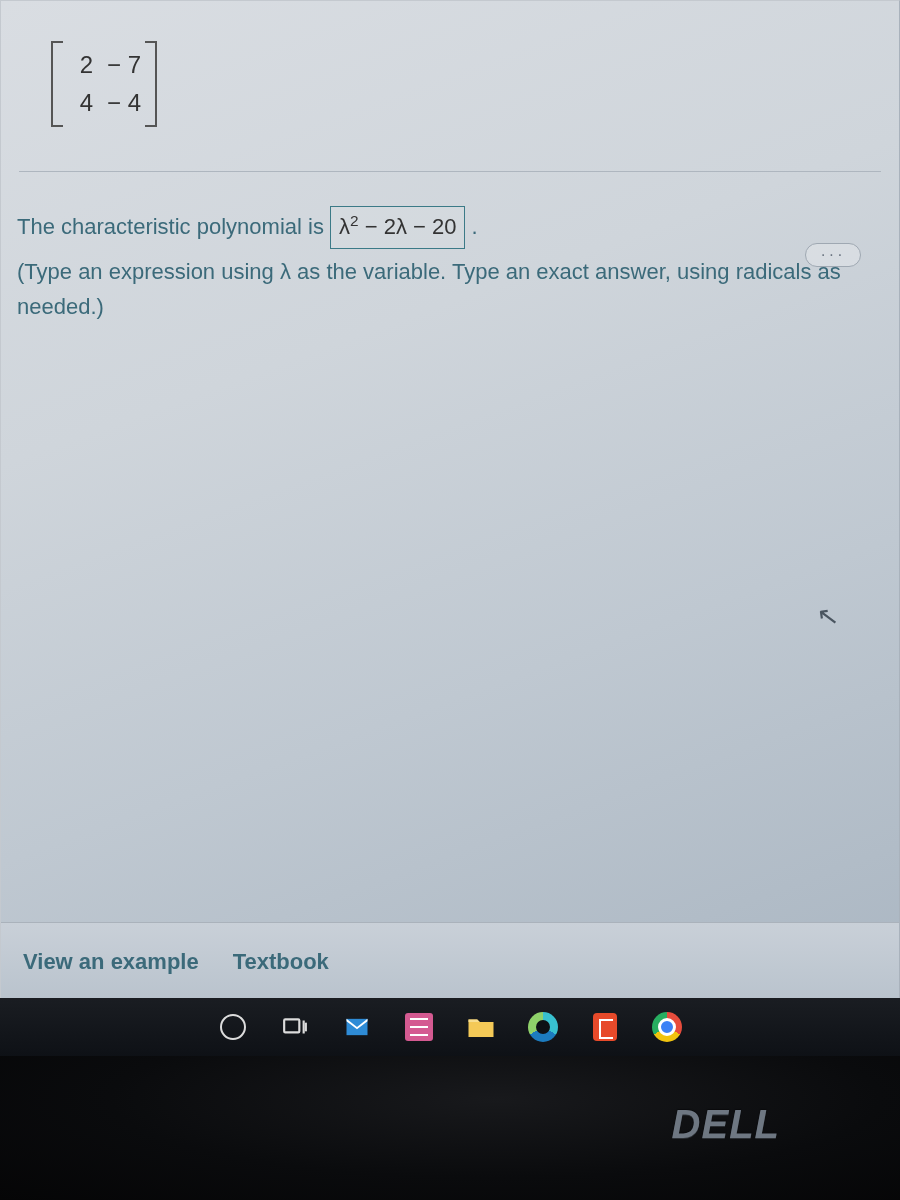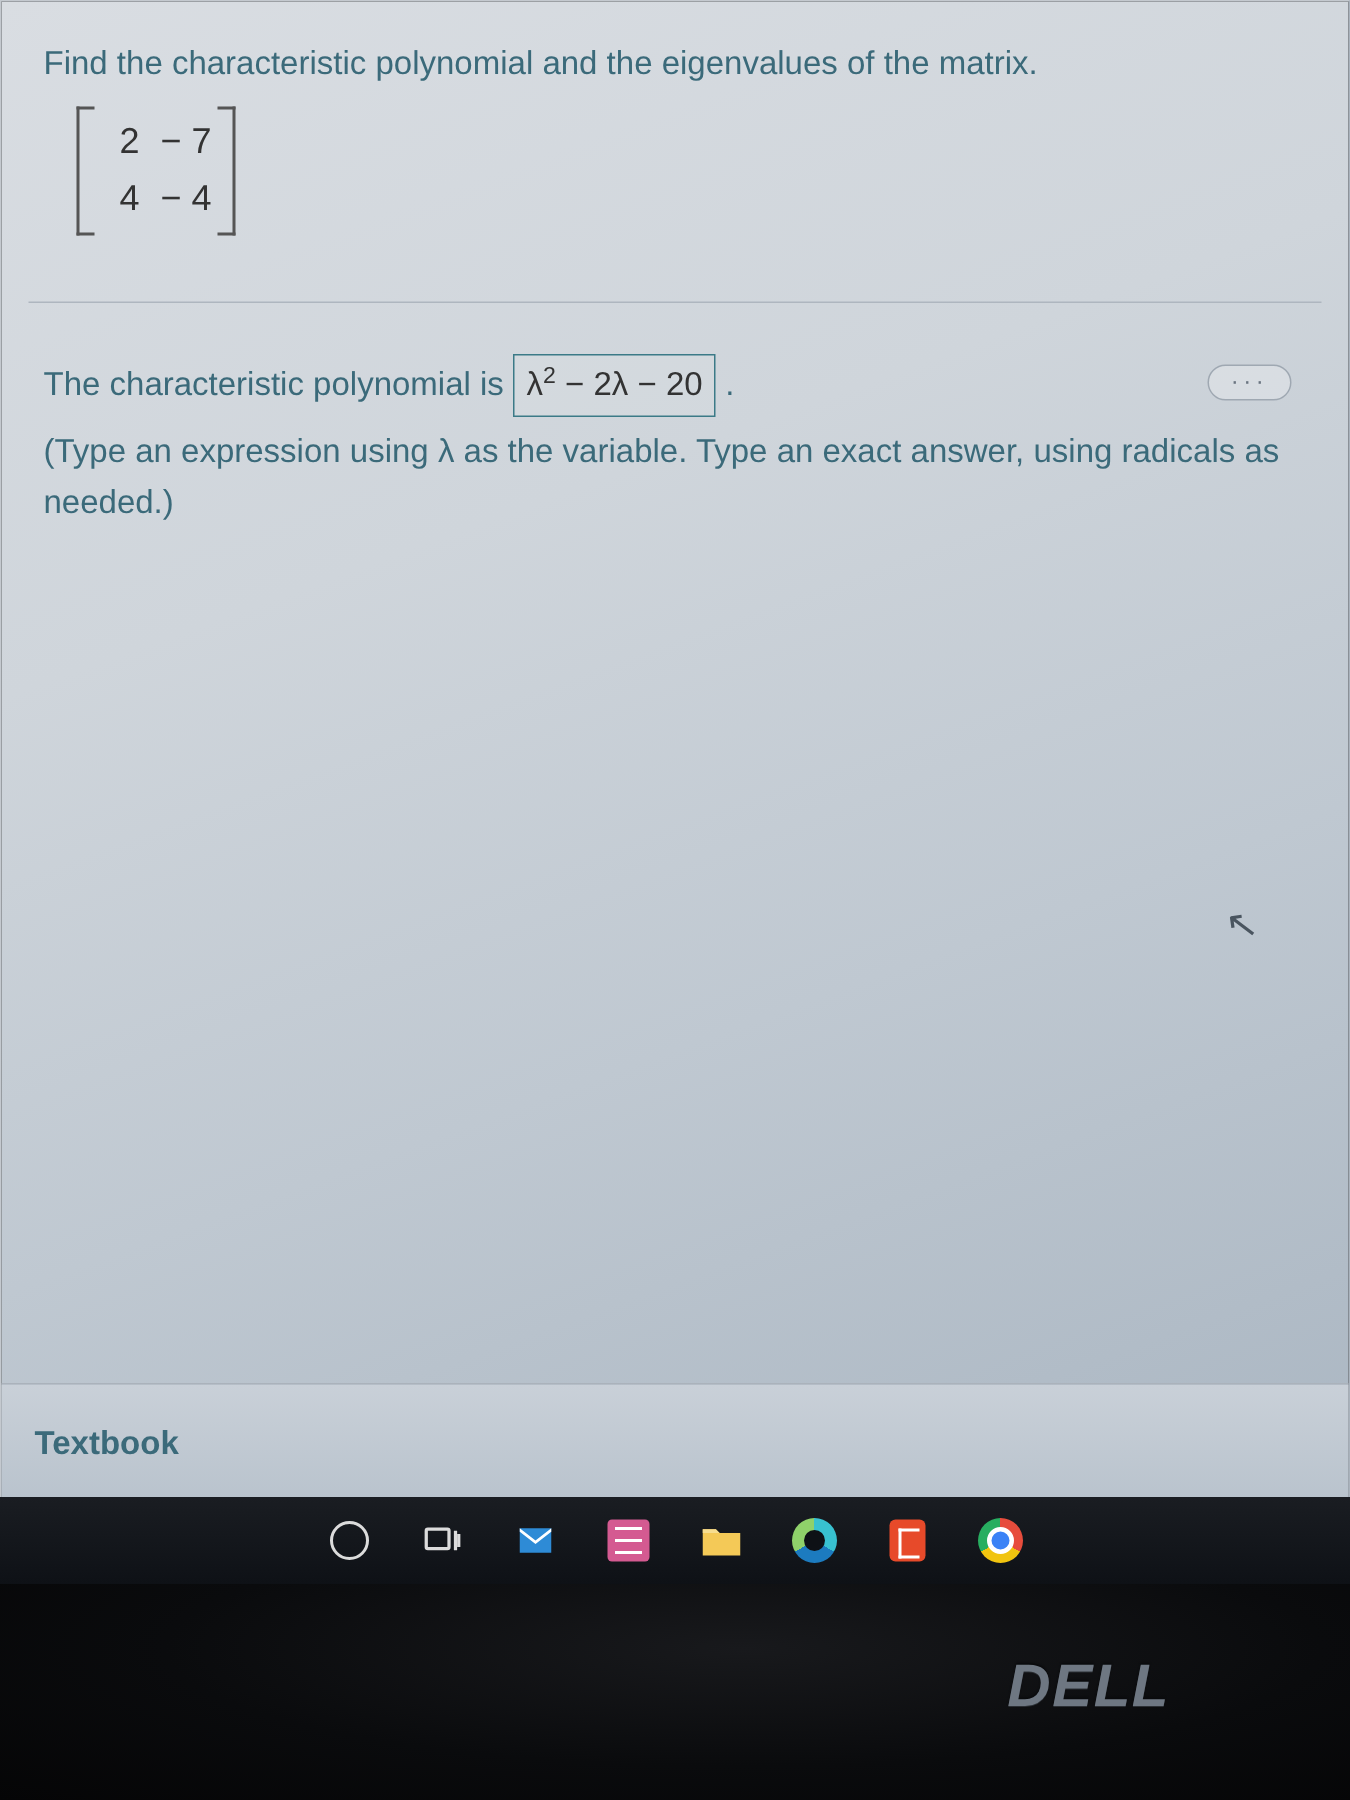"Find the characteristic polynomial and" div.prompt { html: <div>Find the characteristic polynomial and the eigenvalues of the matrix.</div> -> none }
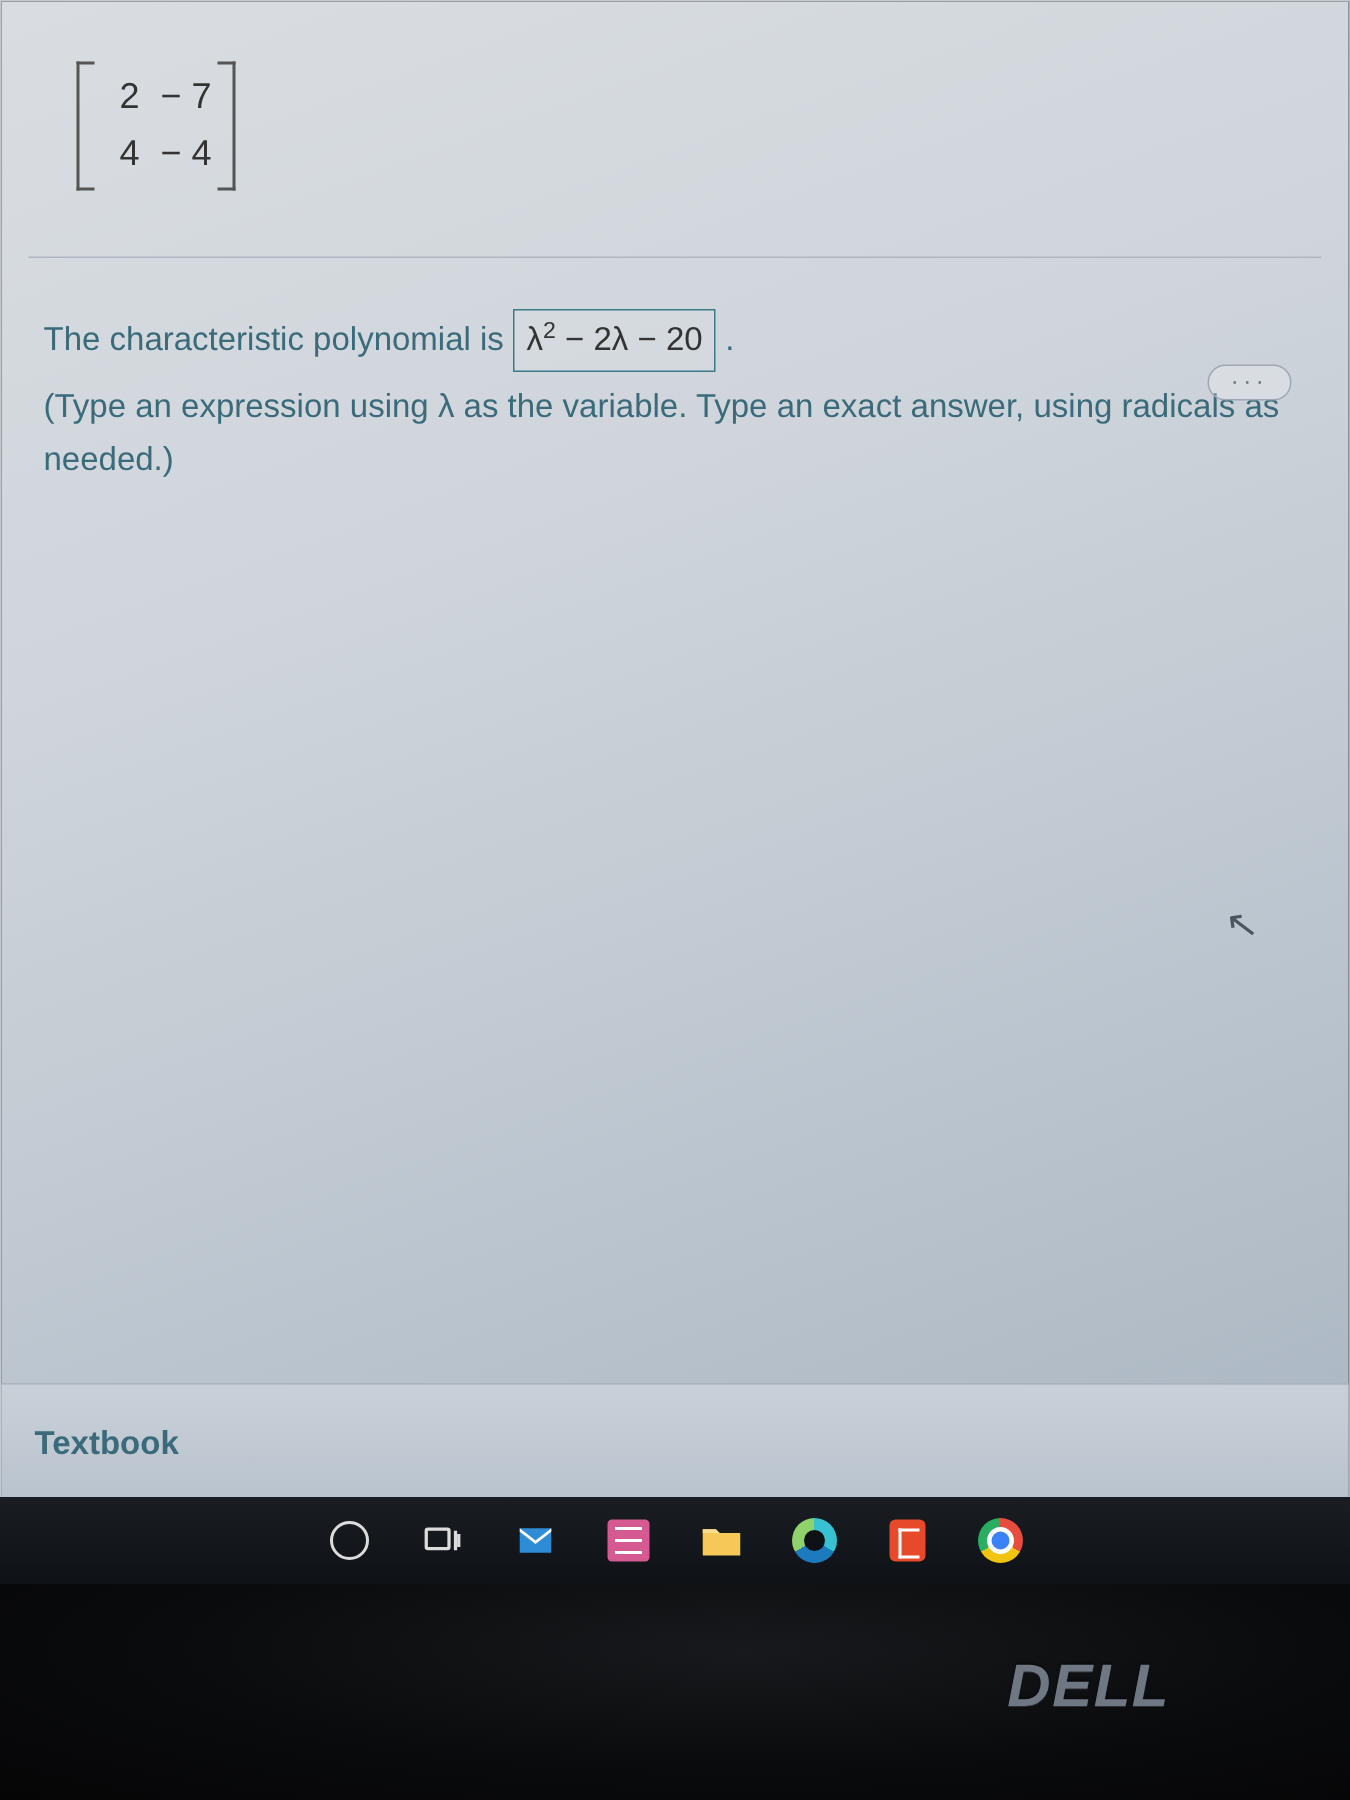"The characteristic polynomial is λ2" .answer-block { padding: 34px 28px 0 28px -> 34px 28px 0 16px }
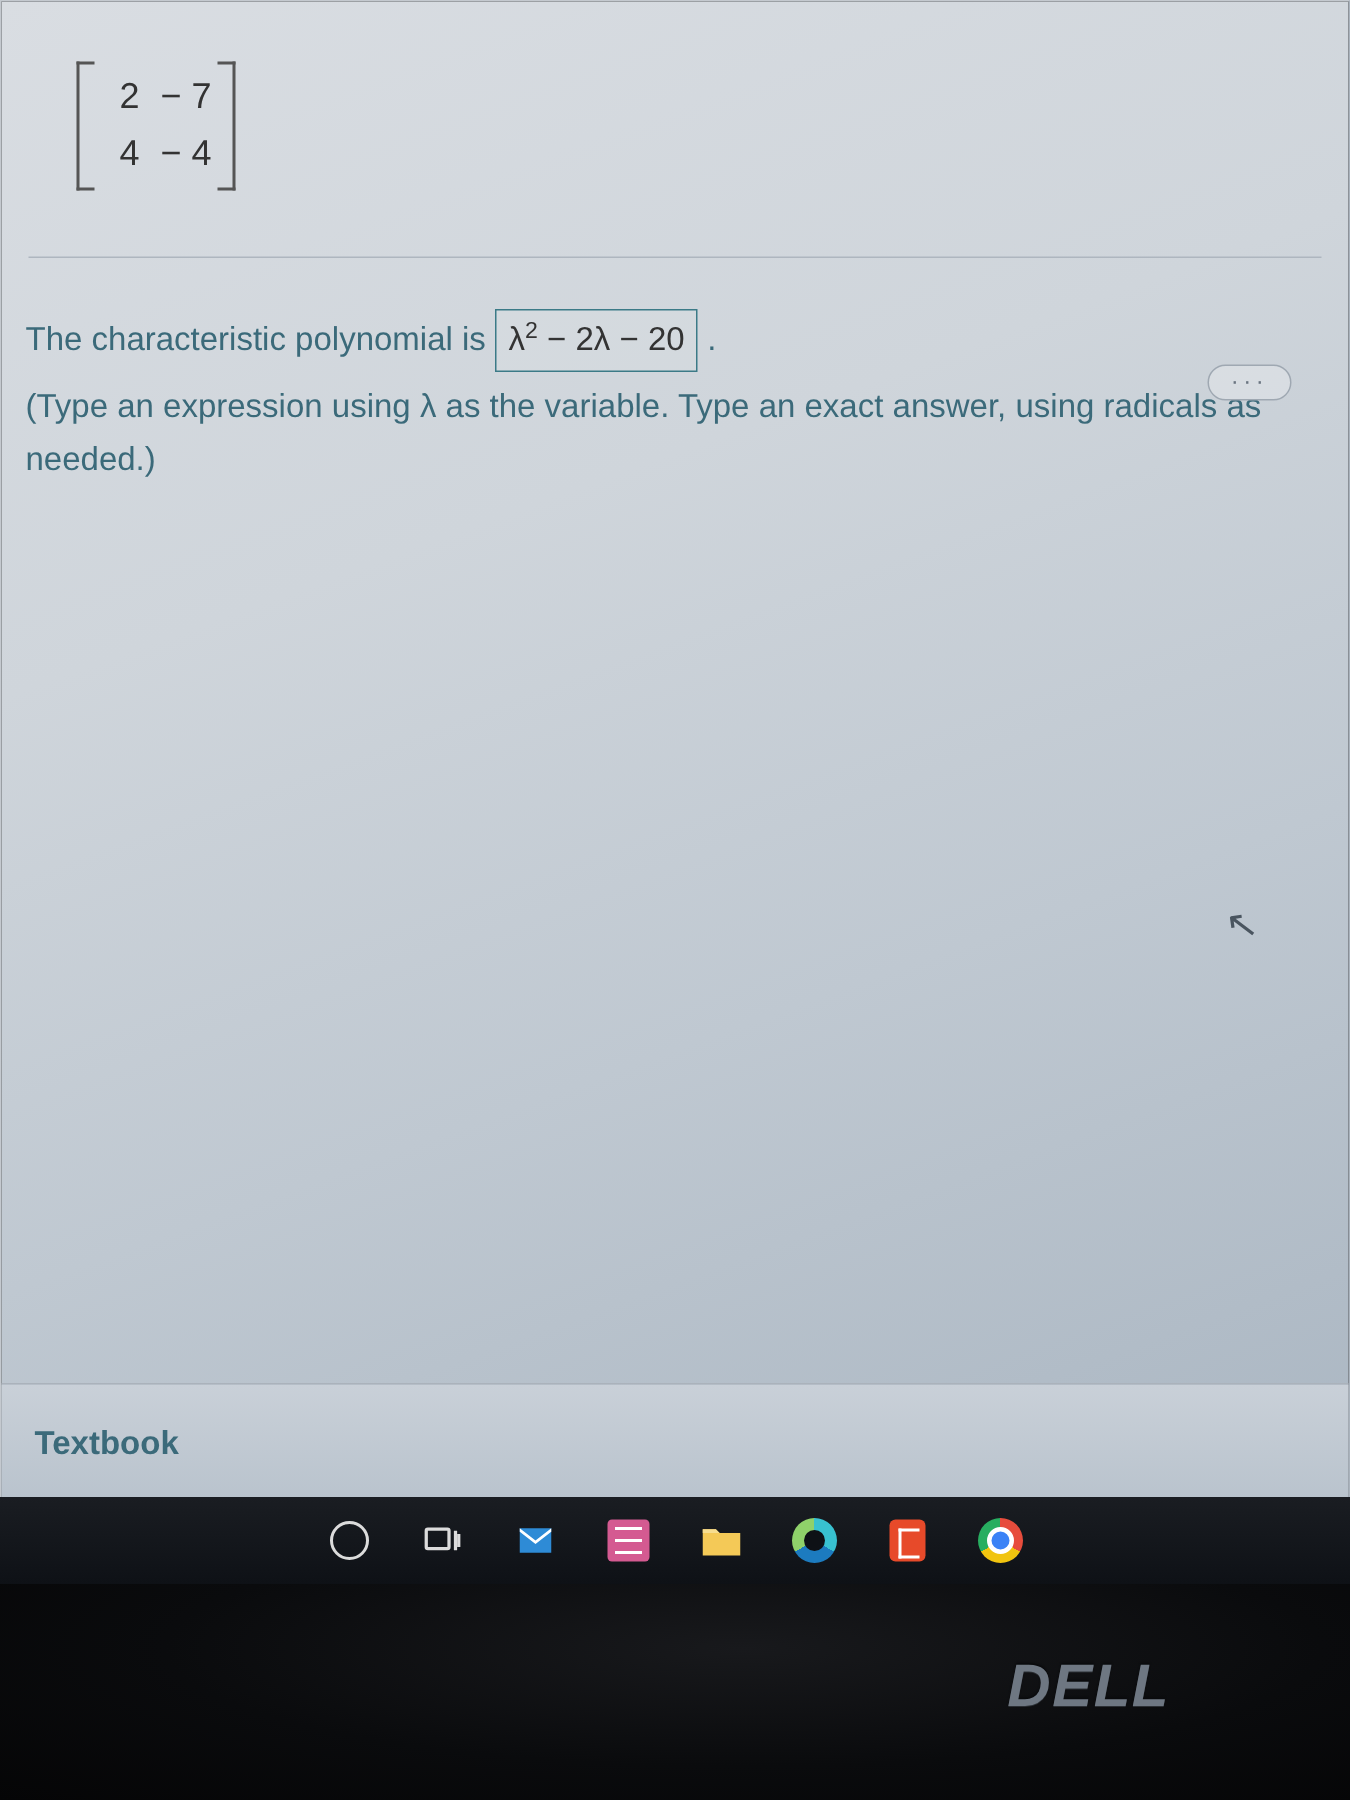"View an example" span.help-link { html: none -> <span>View an example</span> }
